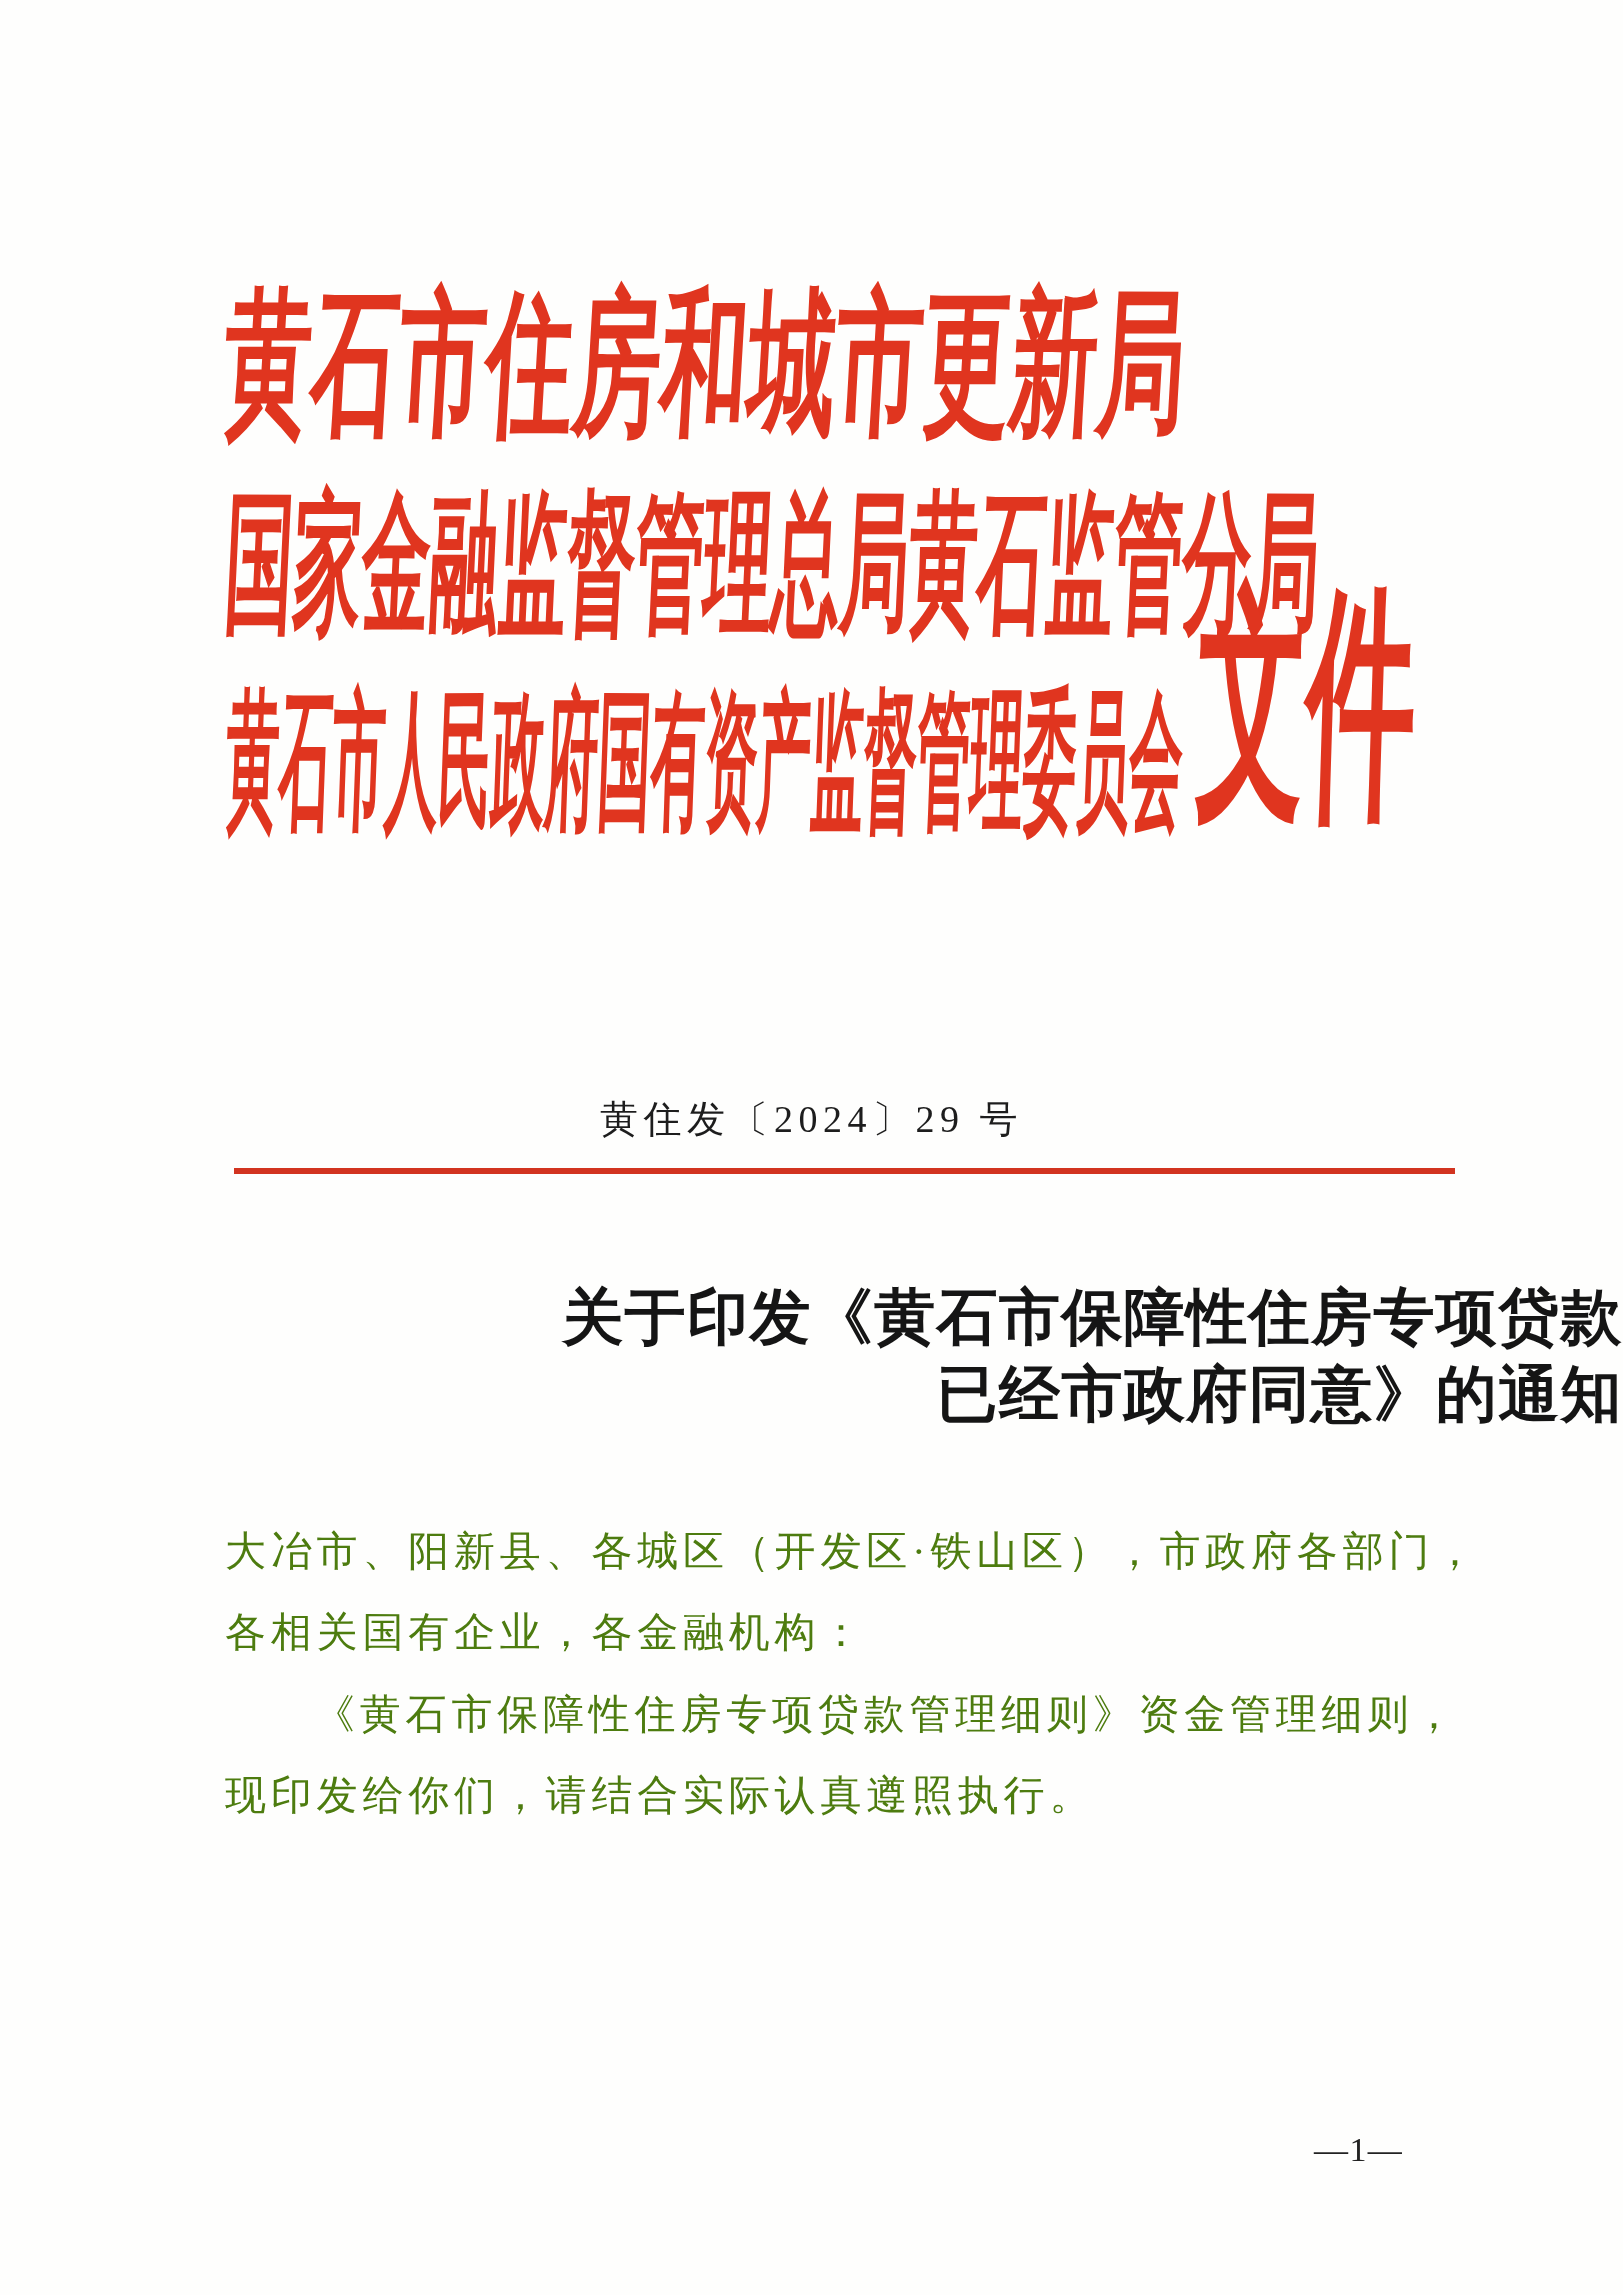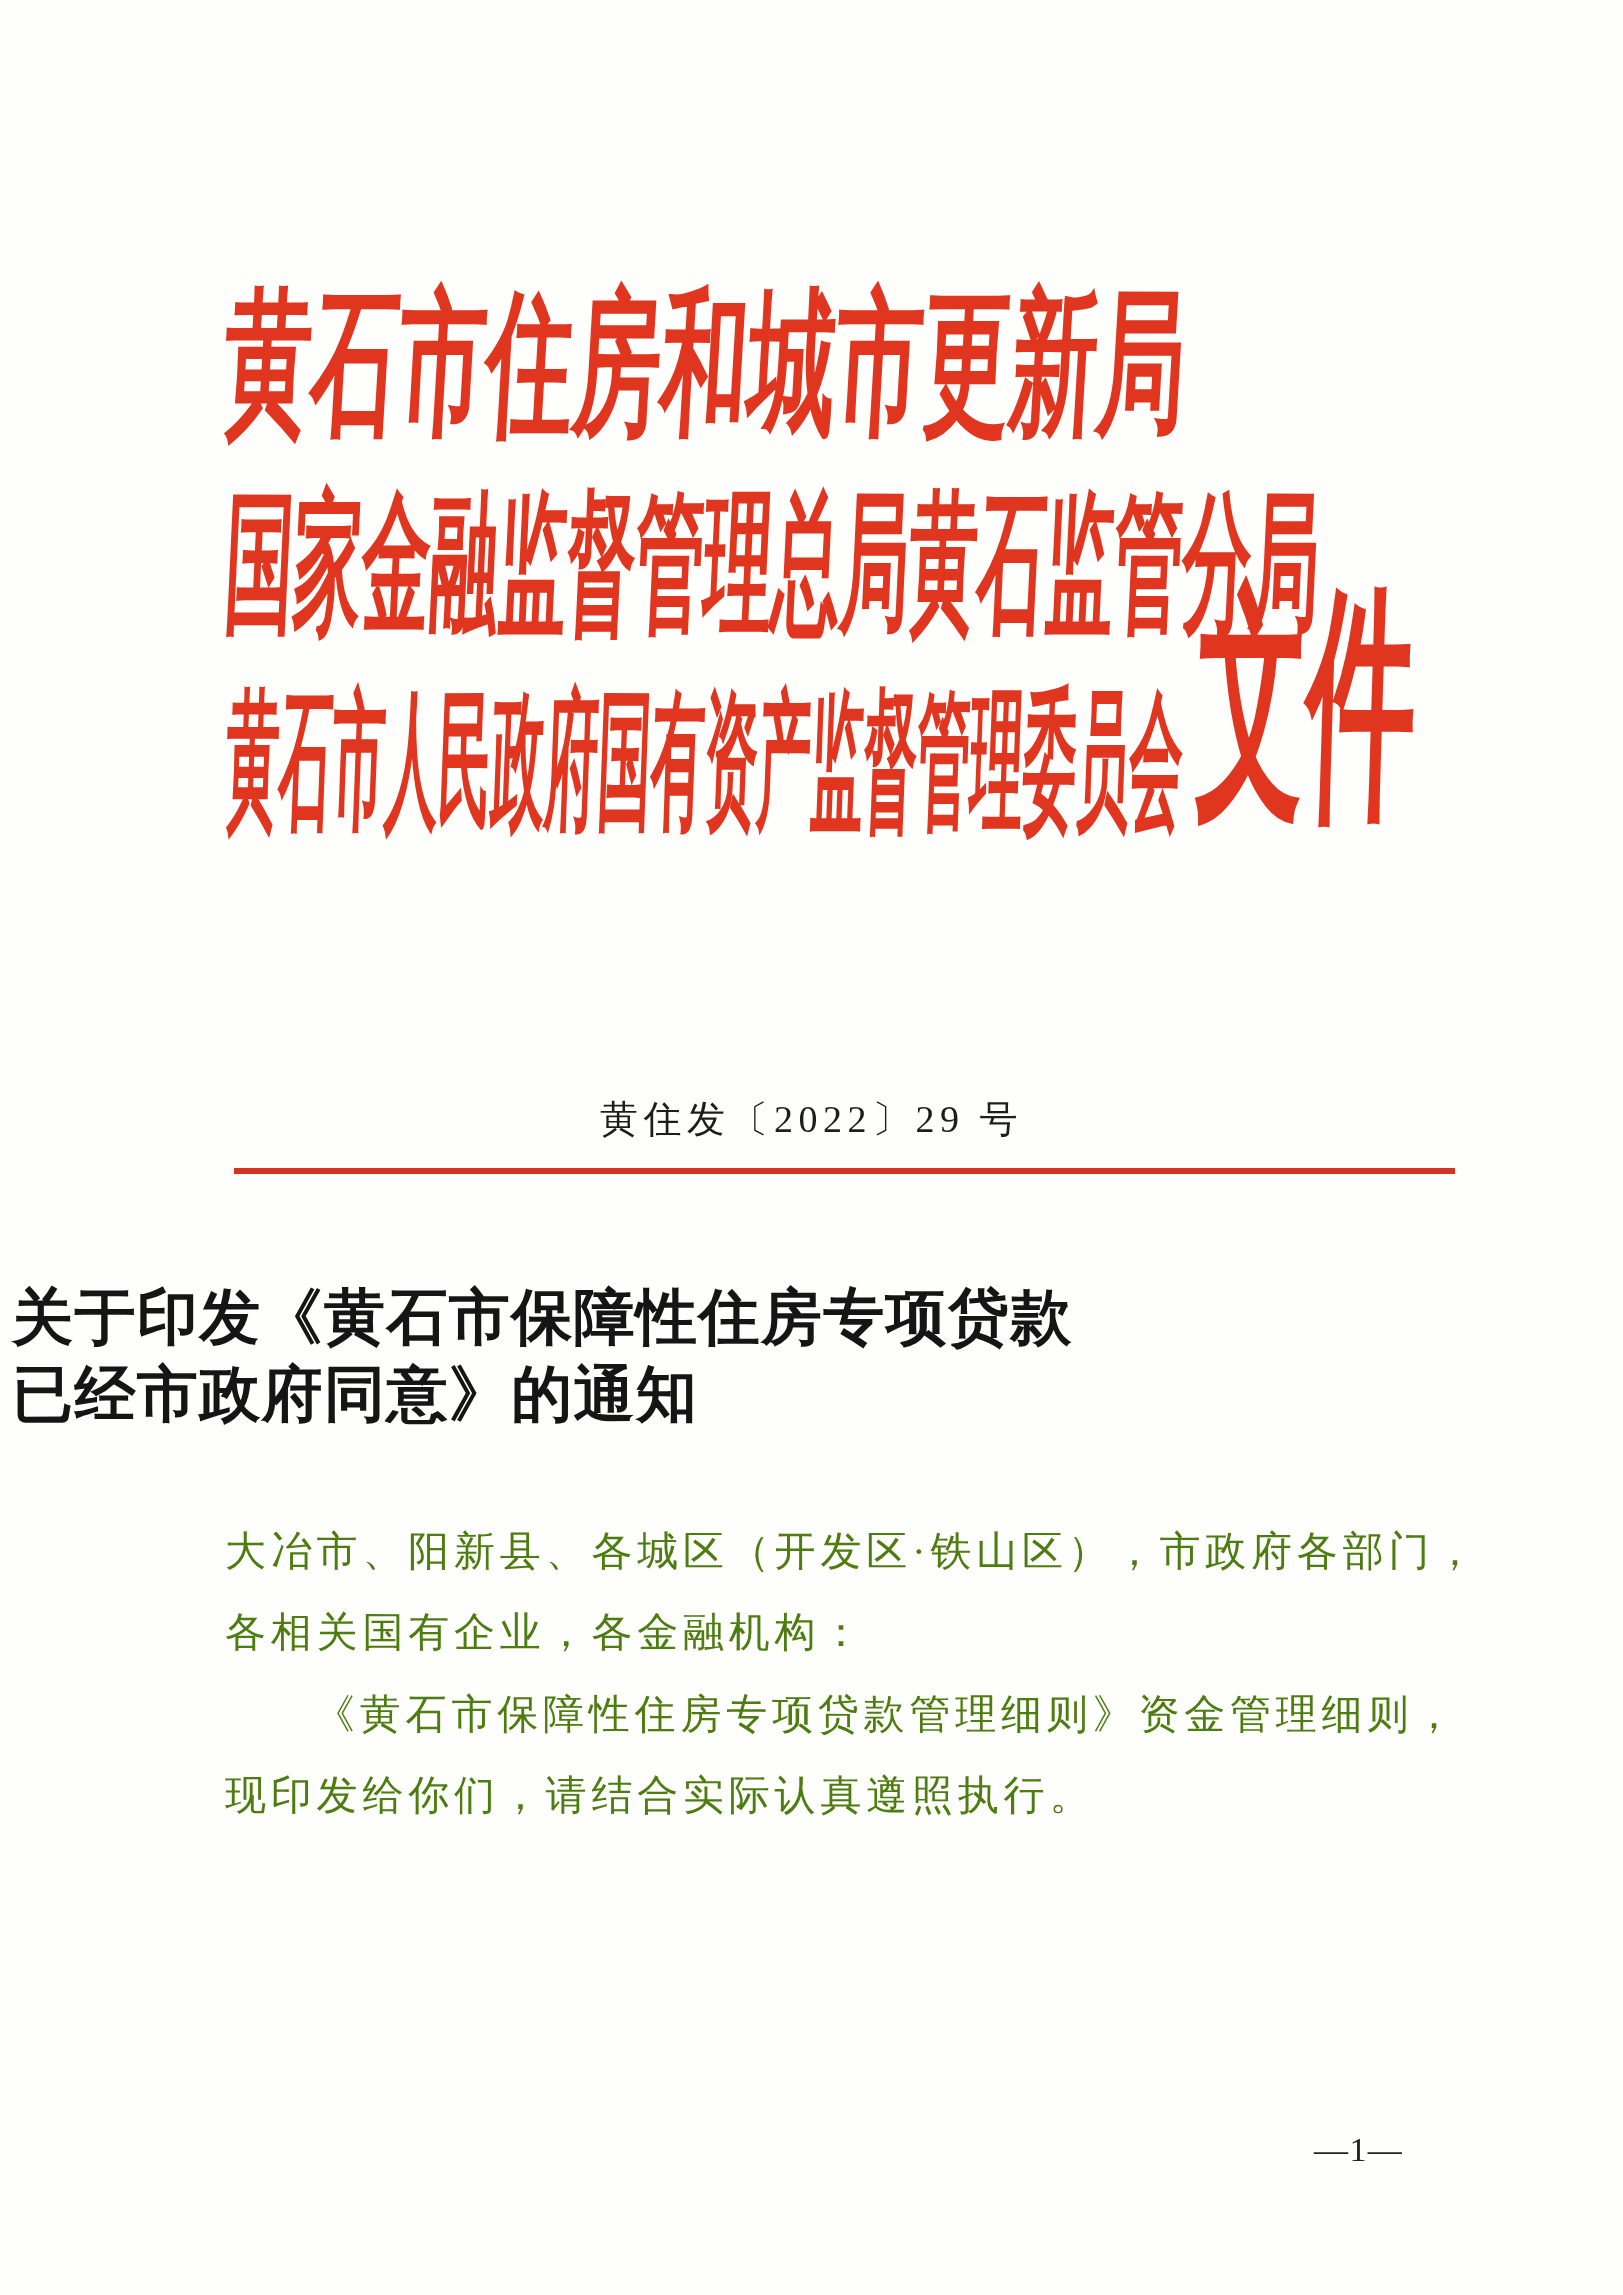"黄住发〔2022〕29 号" div.doc-number { text: 2022 -> 2024 }
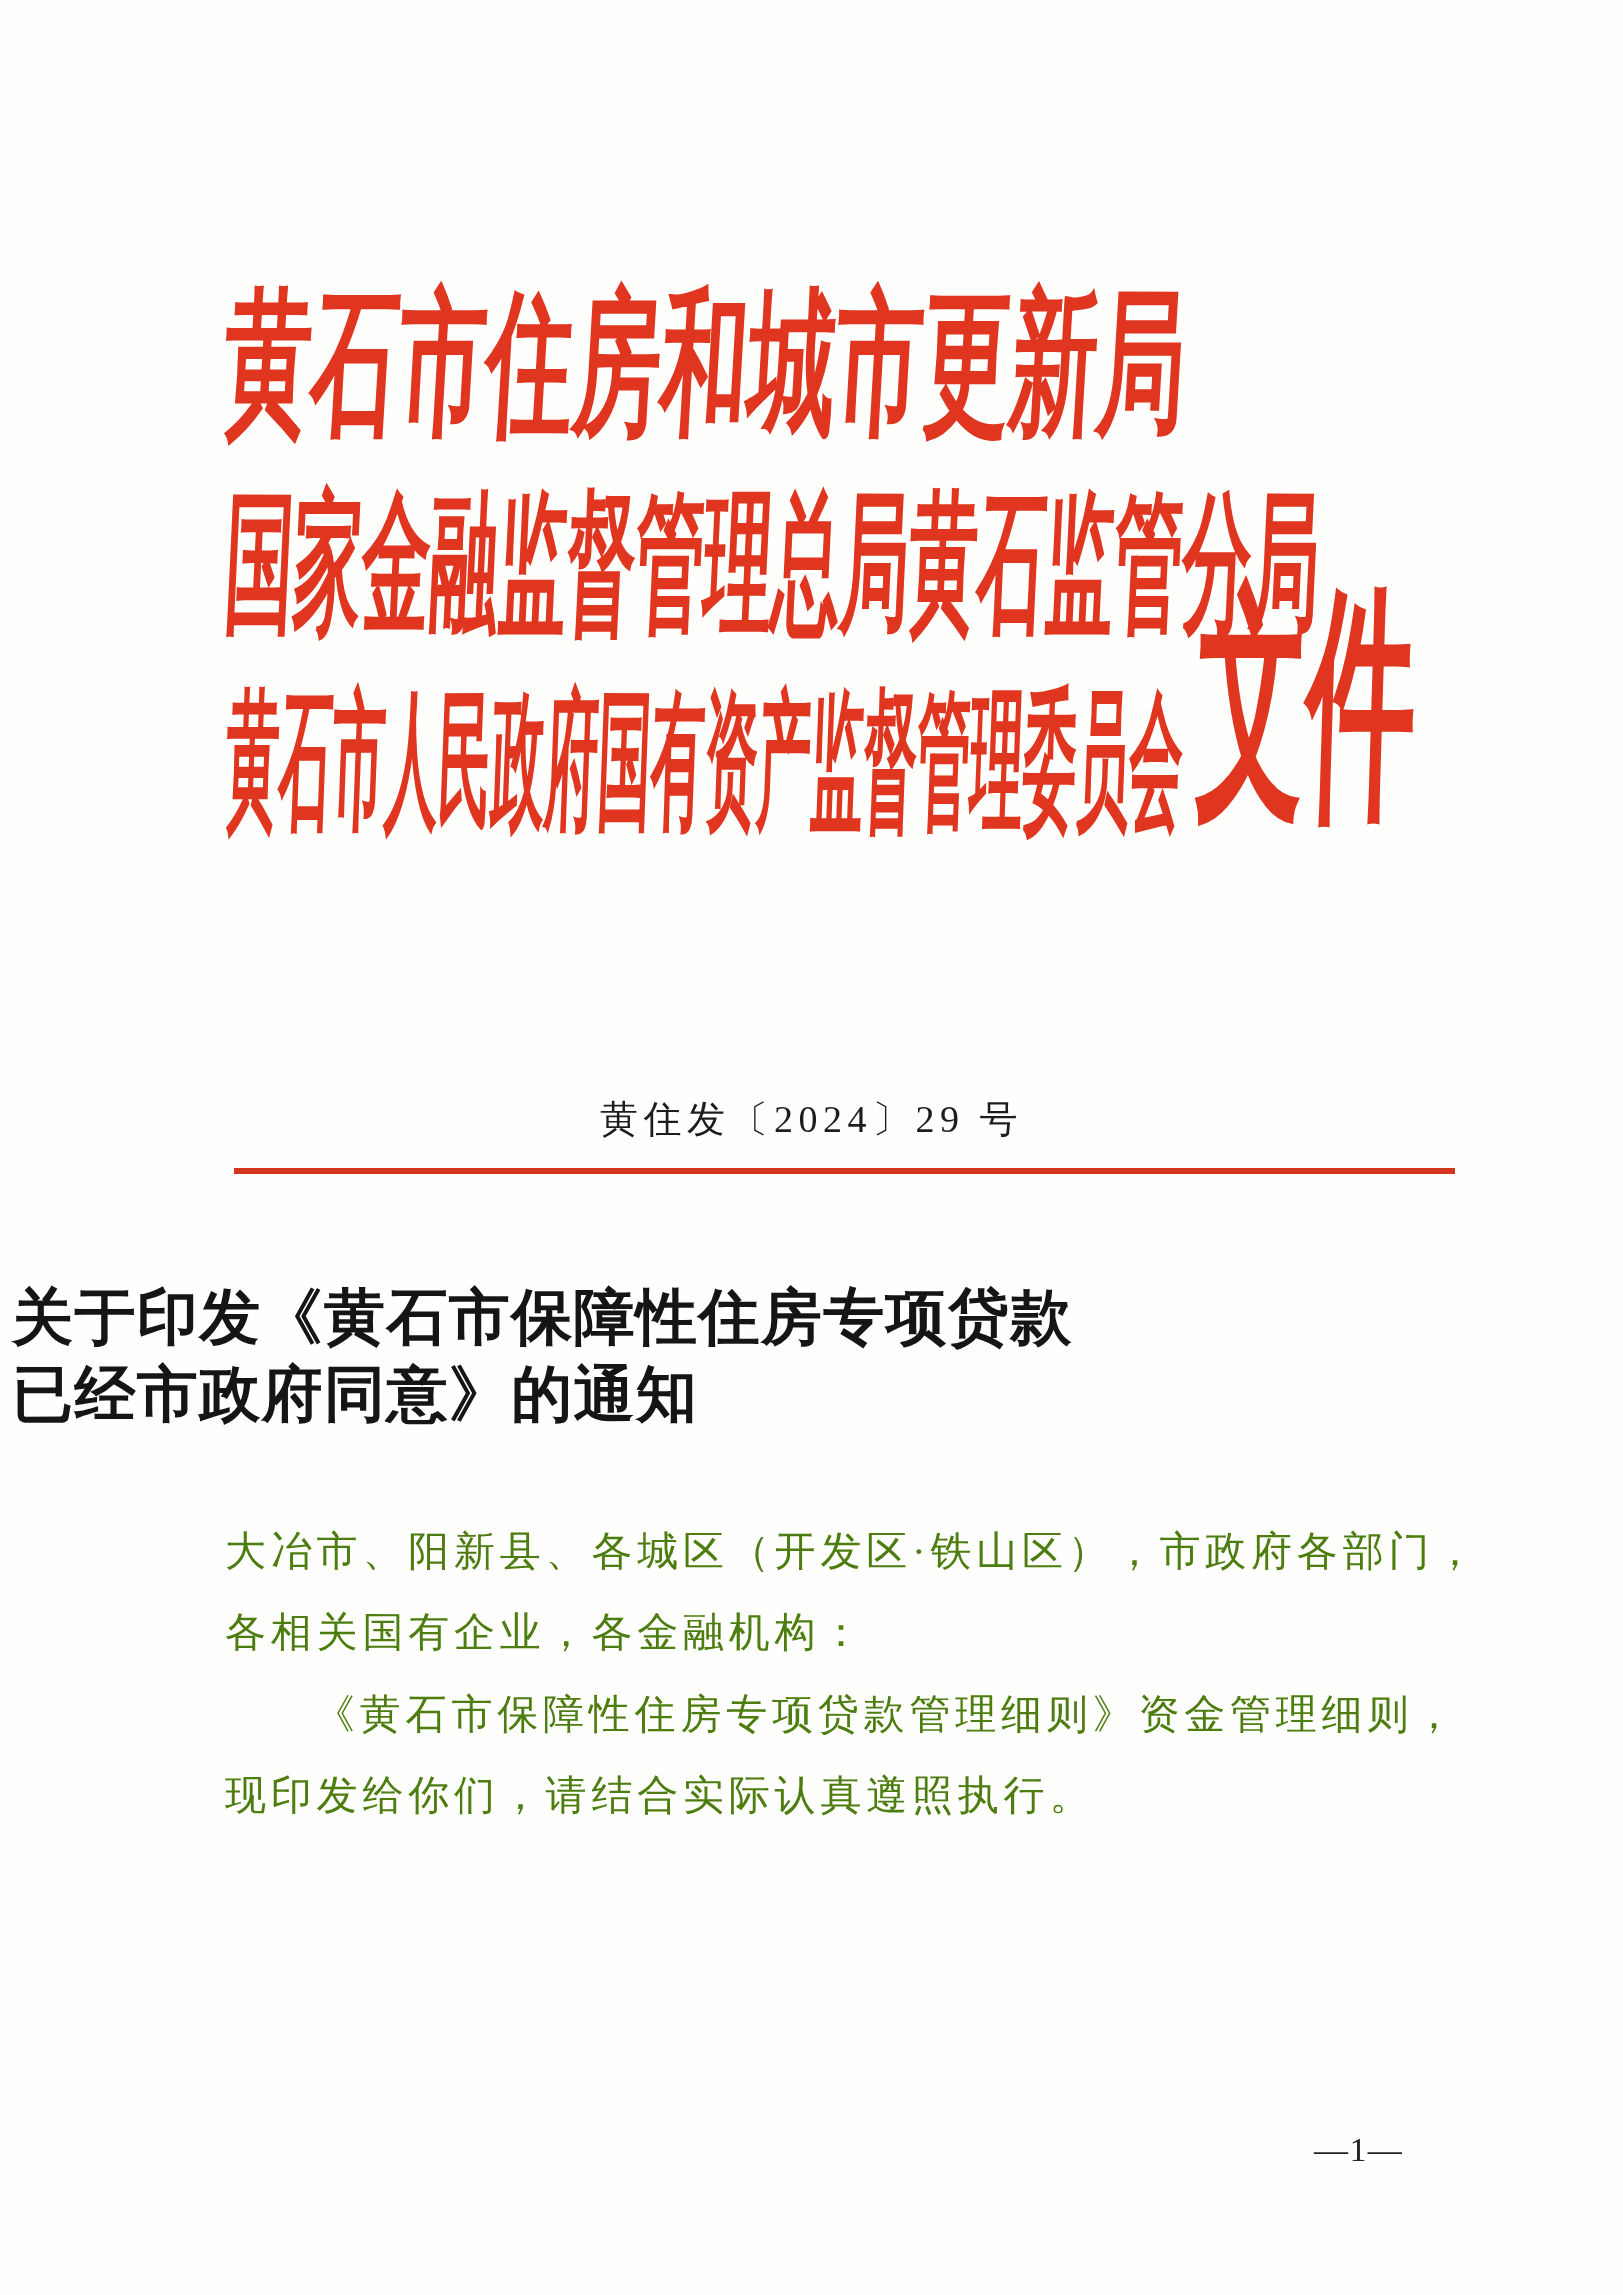"关于印发《黄石市保障性住房专项贷款" .title-line { text-align: left -> right }
